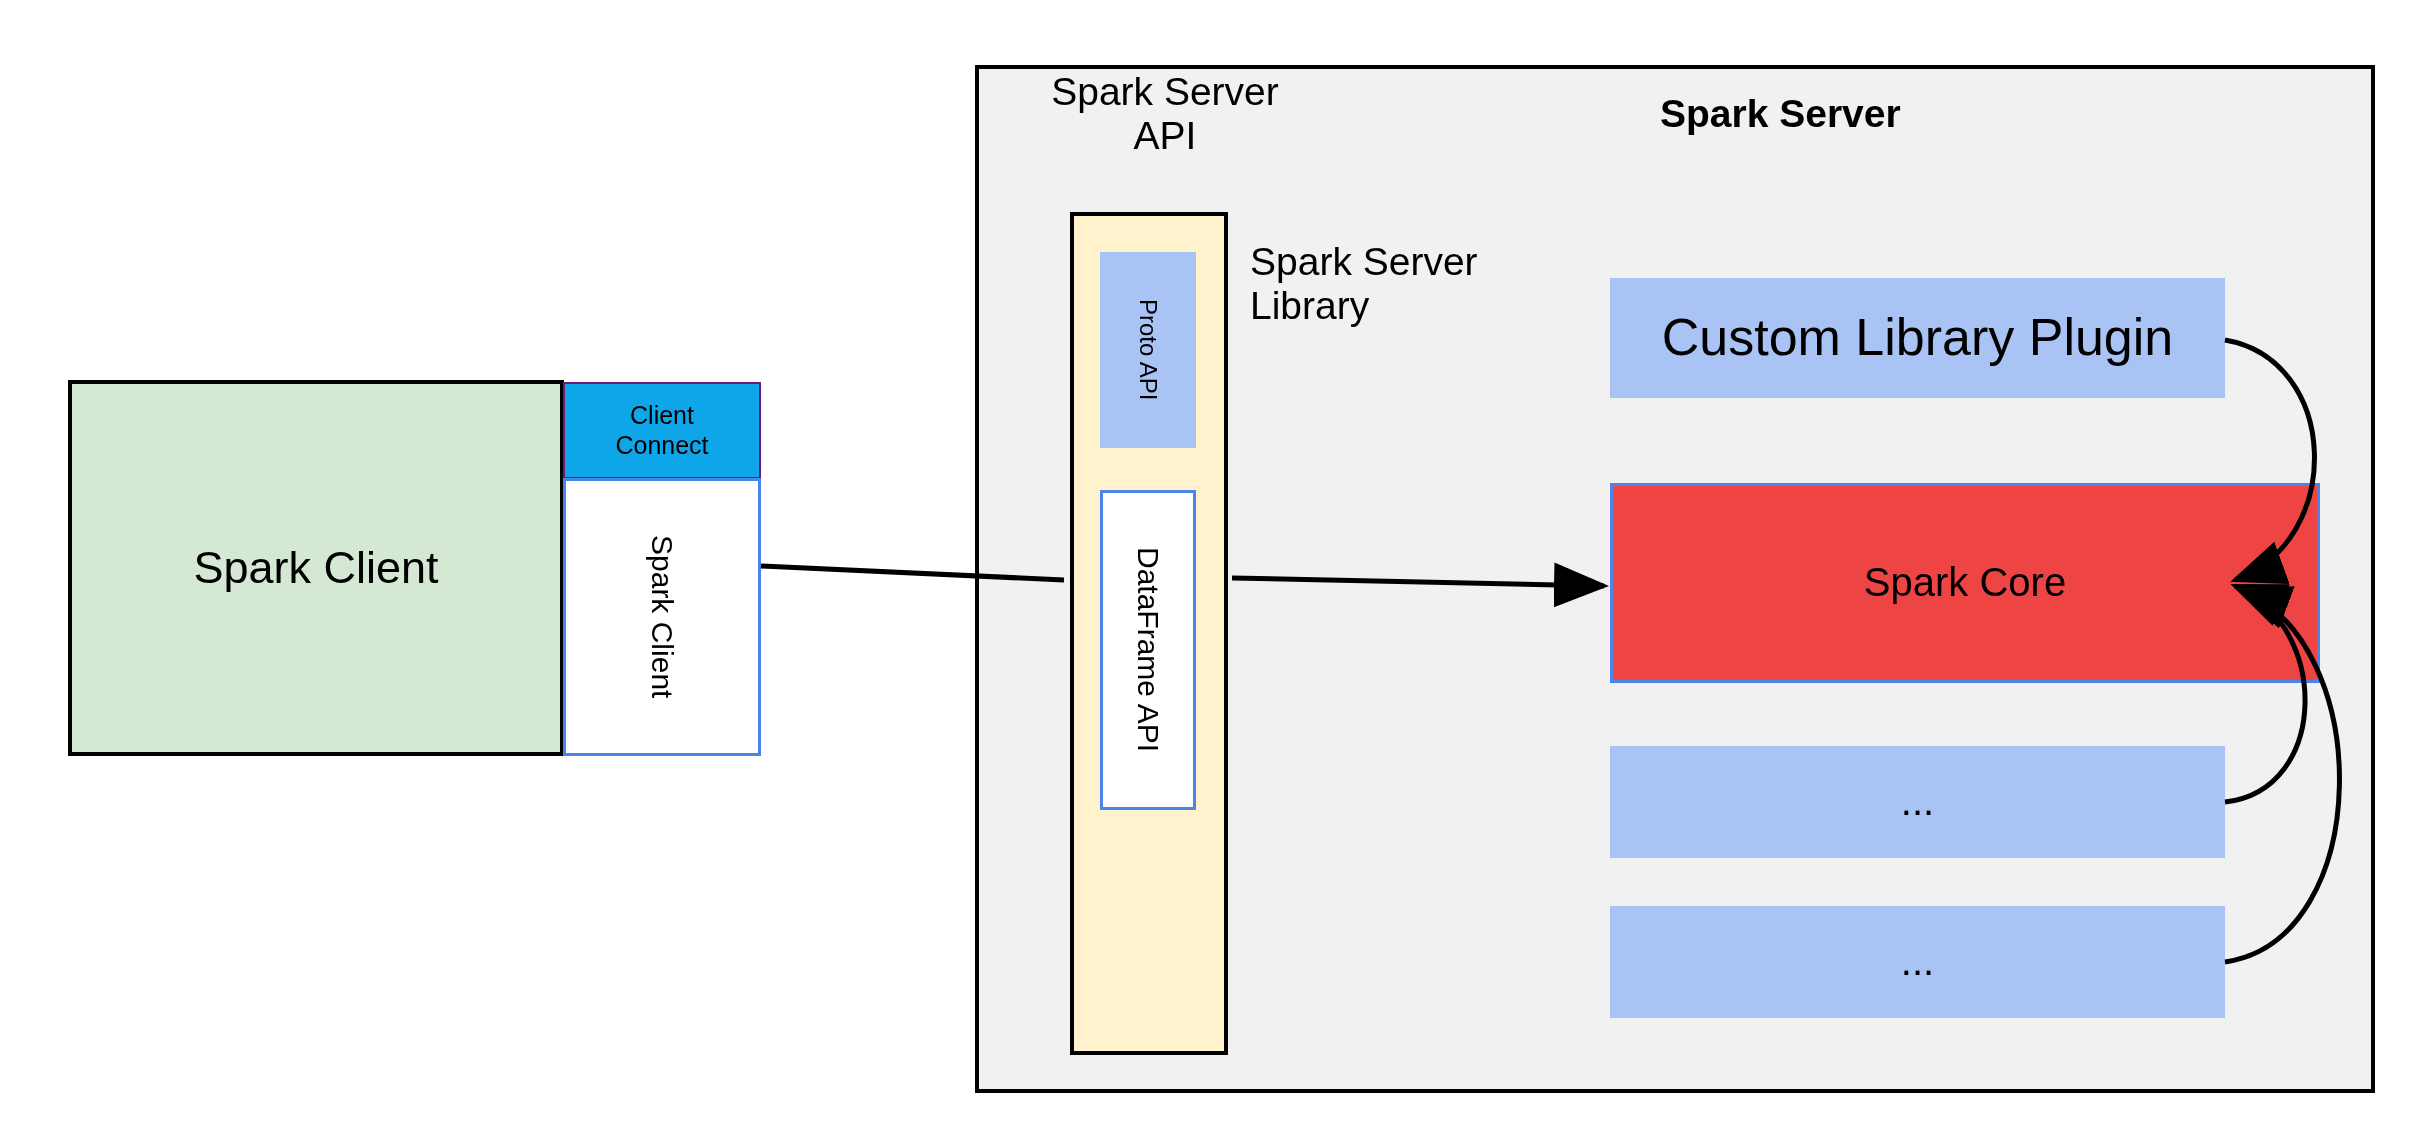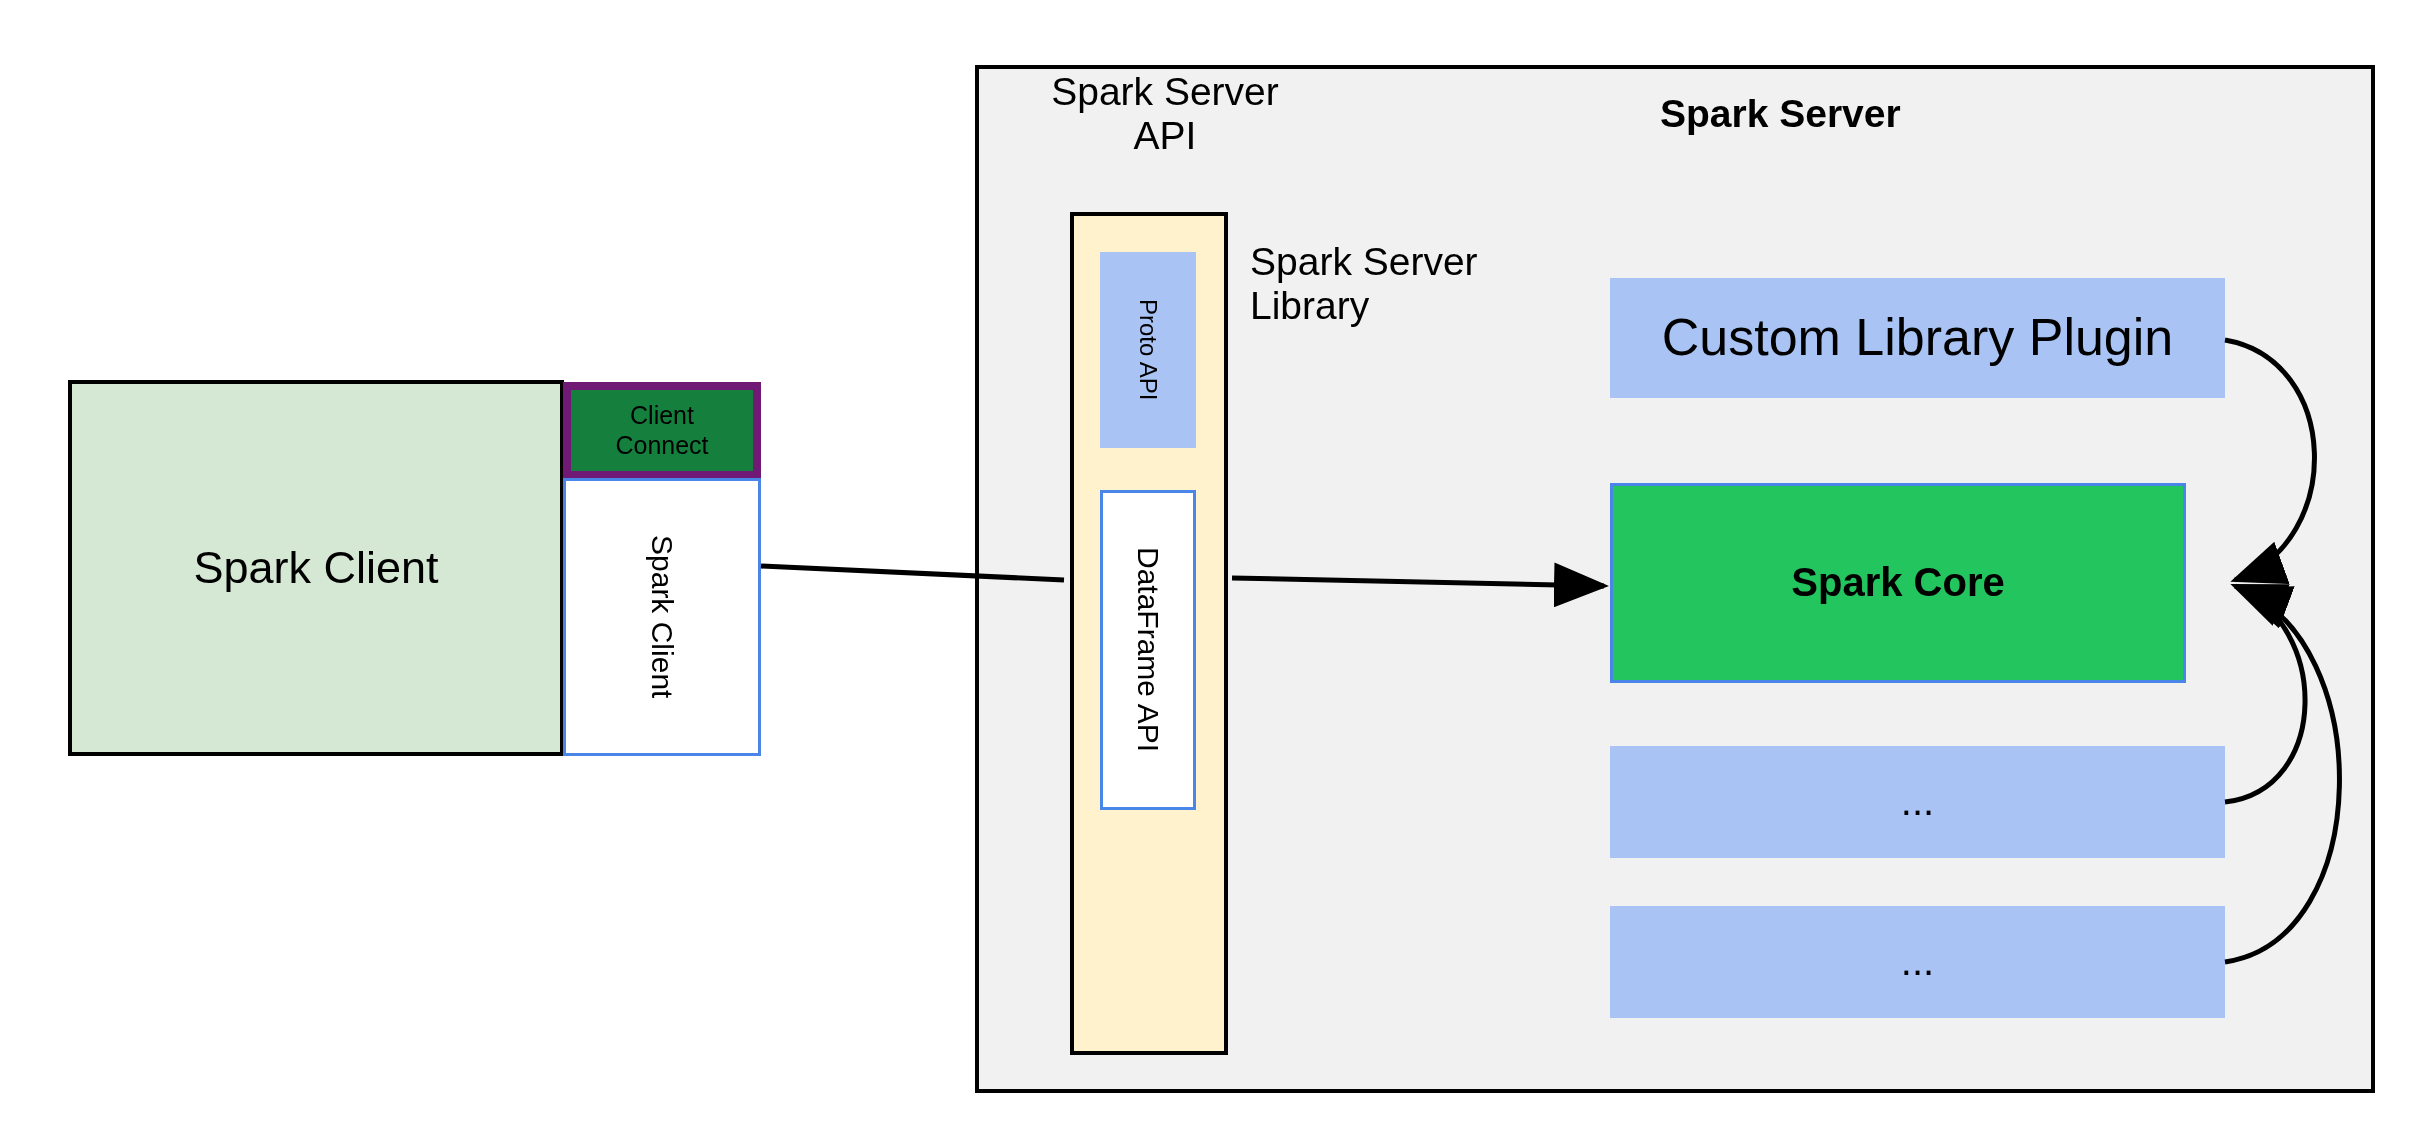"Client" #client-package-box { background: #15803d -> #0ea5e9; border: 8px solid #701a75 -> 2px solid #701a75 }
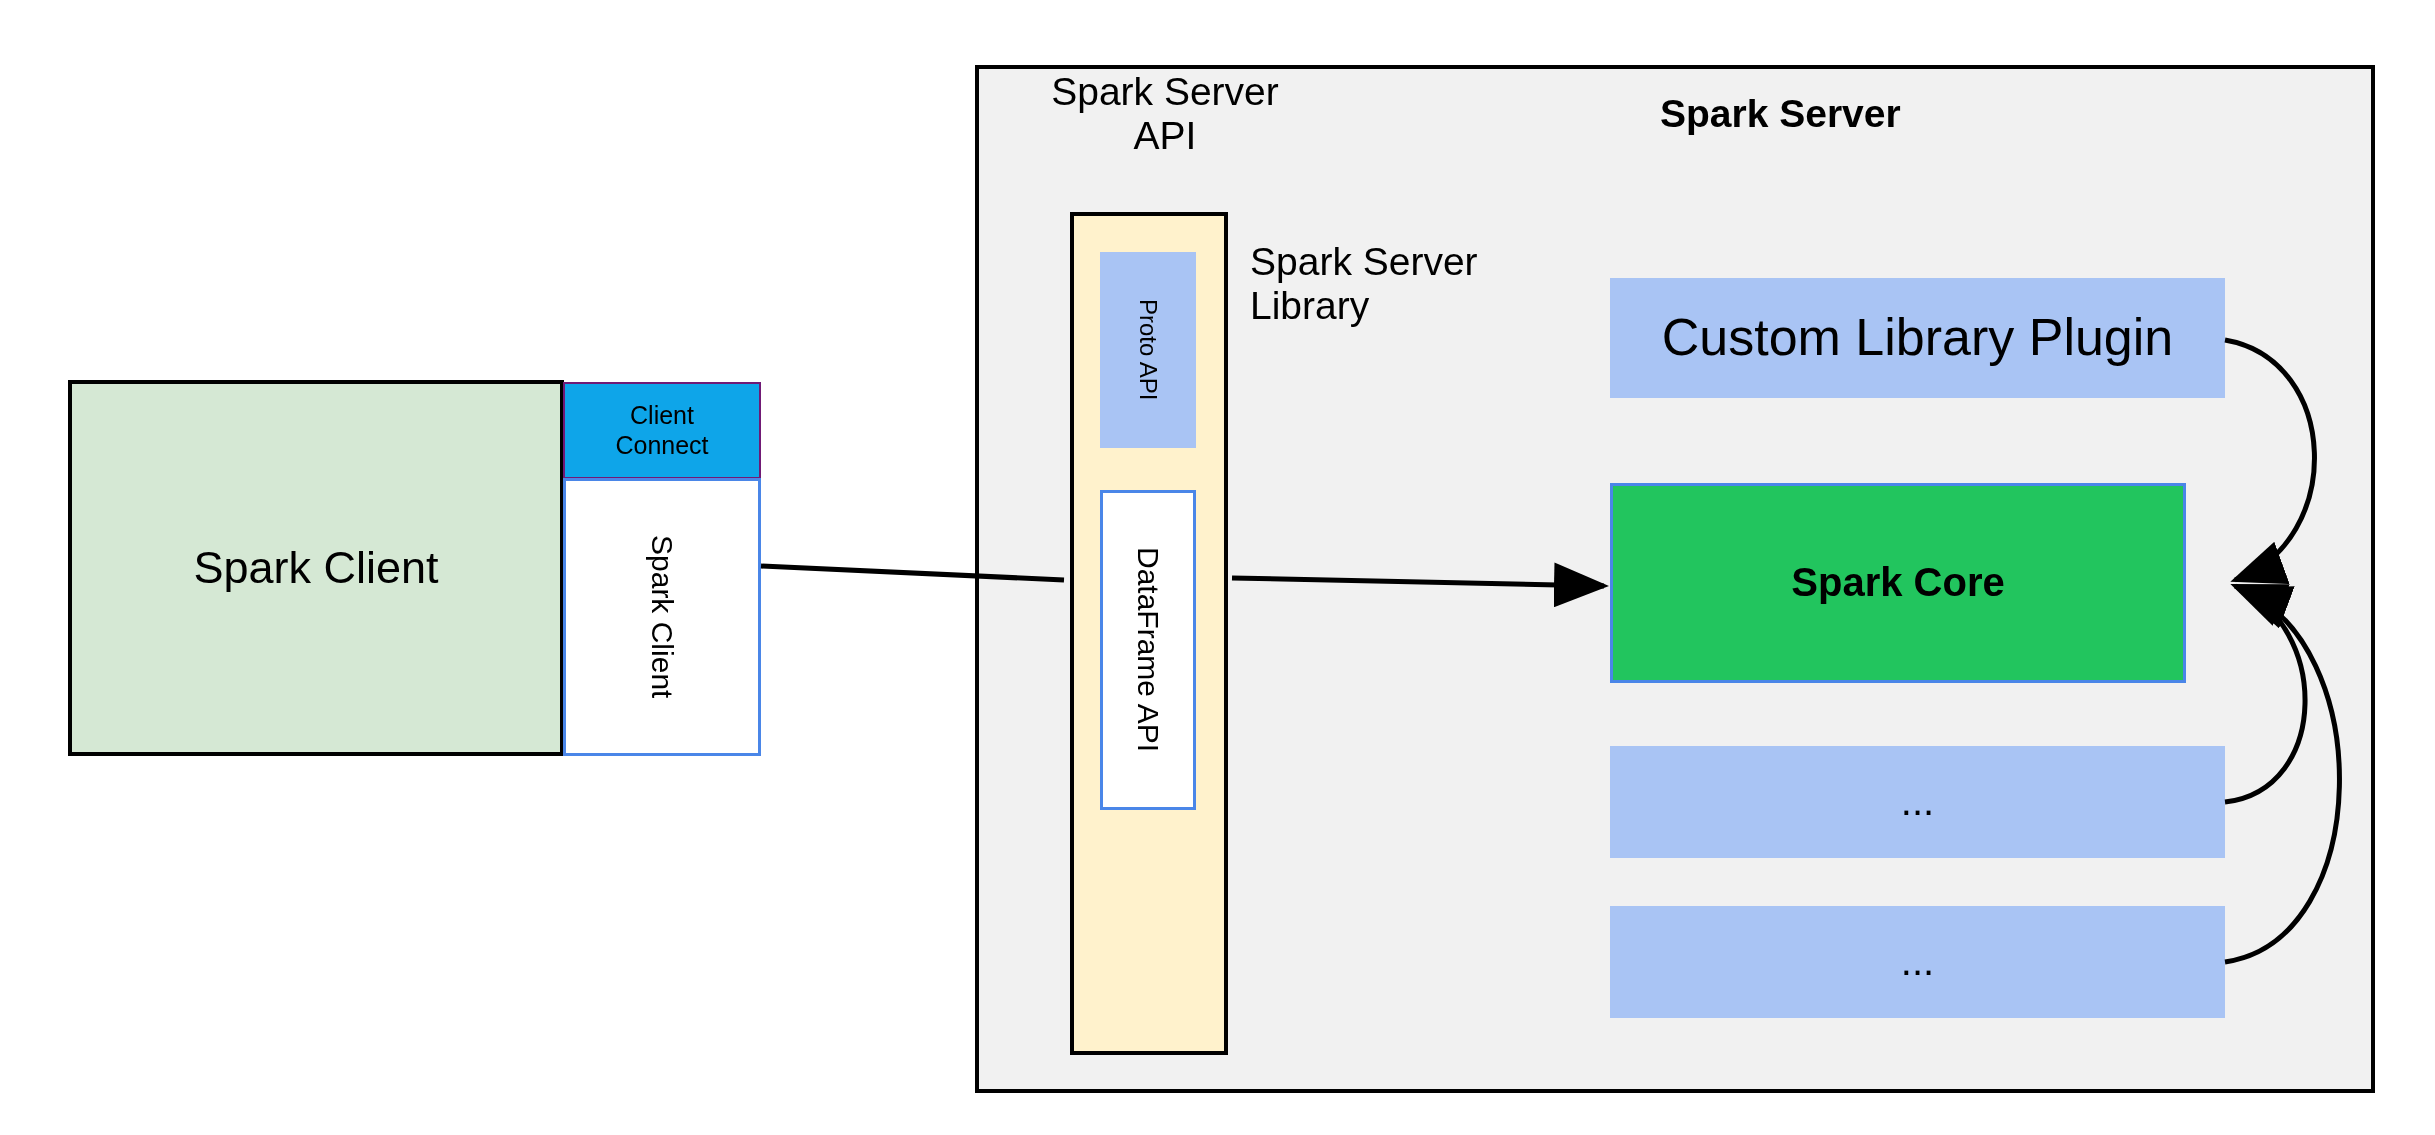"Spark Core" #spark-core { background: #22c55e -> #ef4444; font-weight: bold -> none; width: 576px -> 710px }
